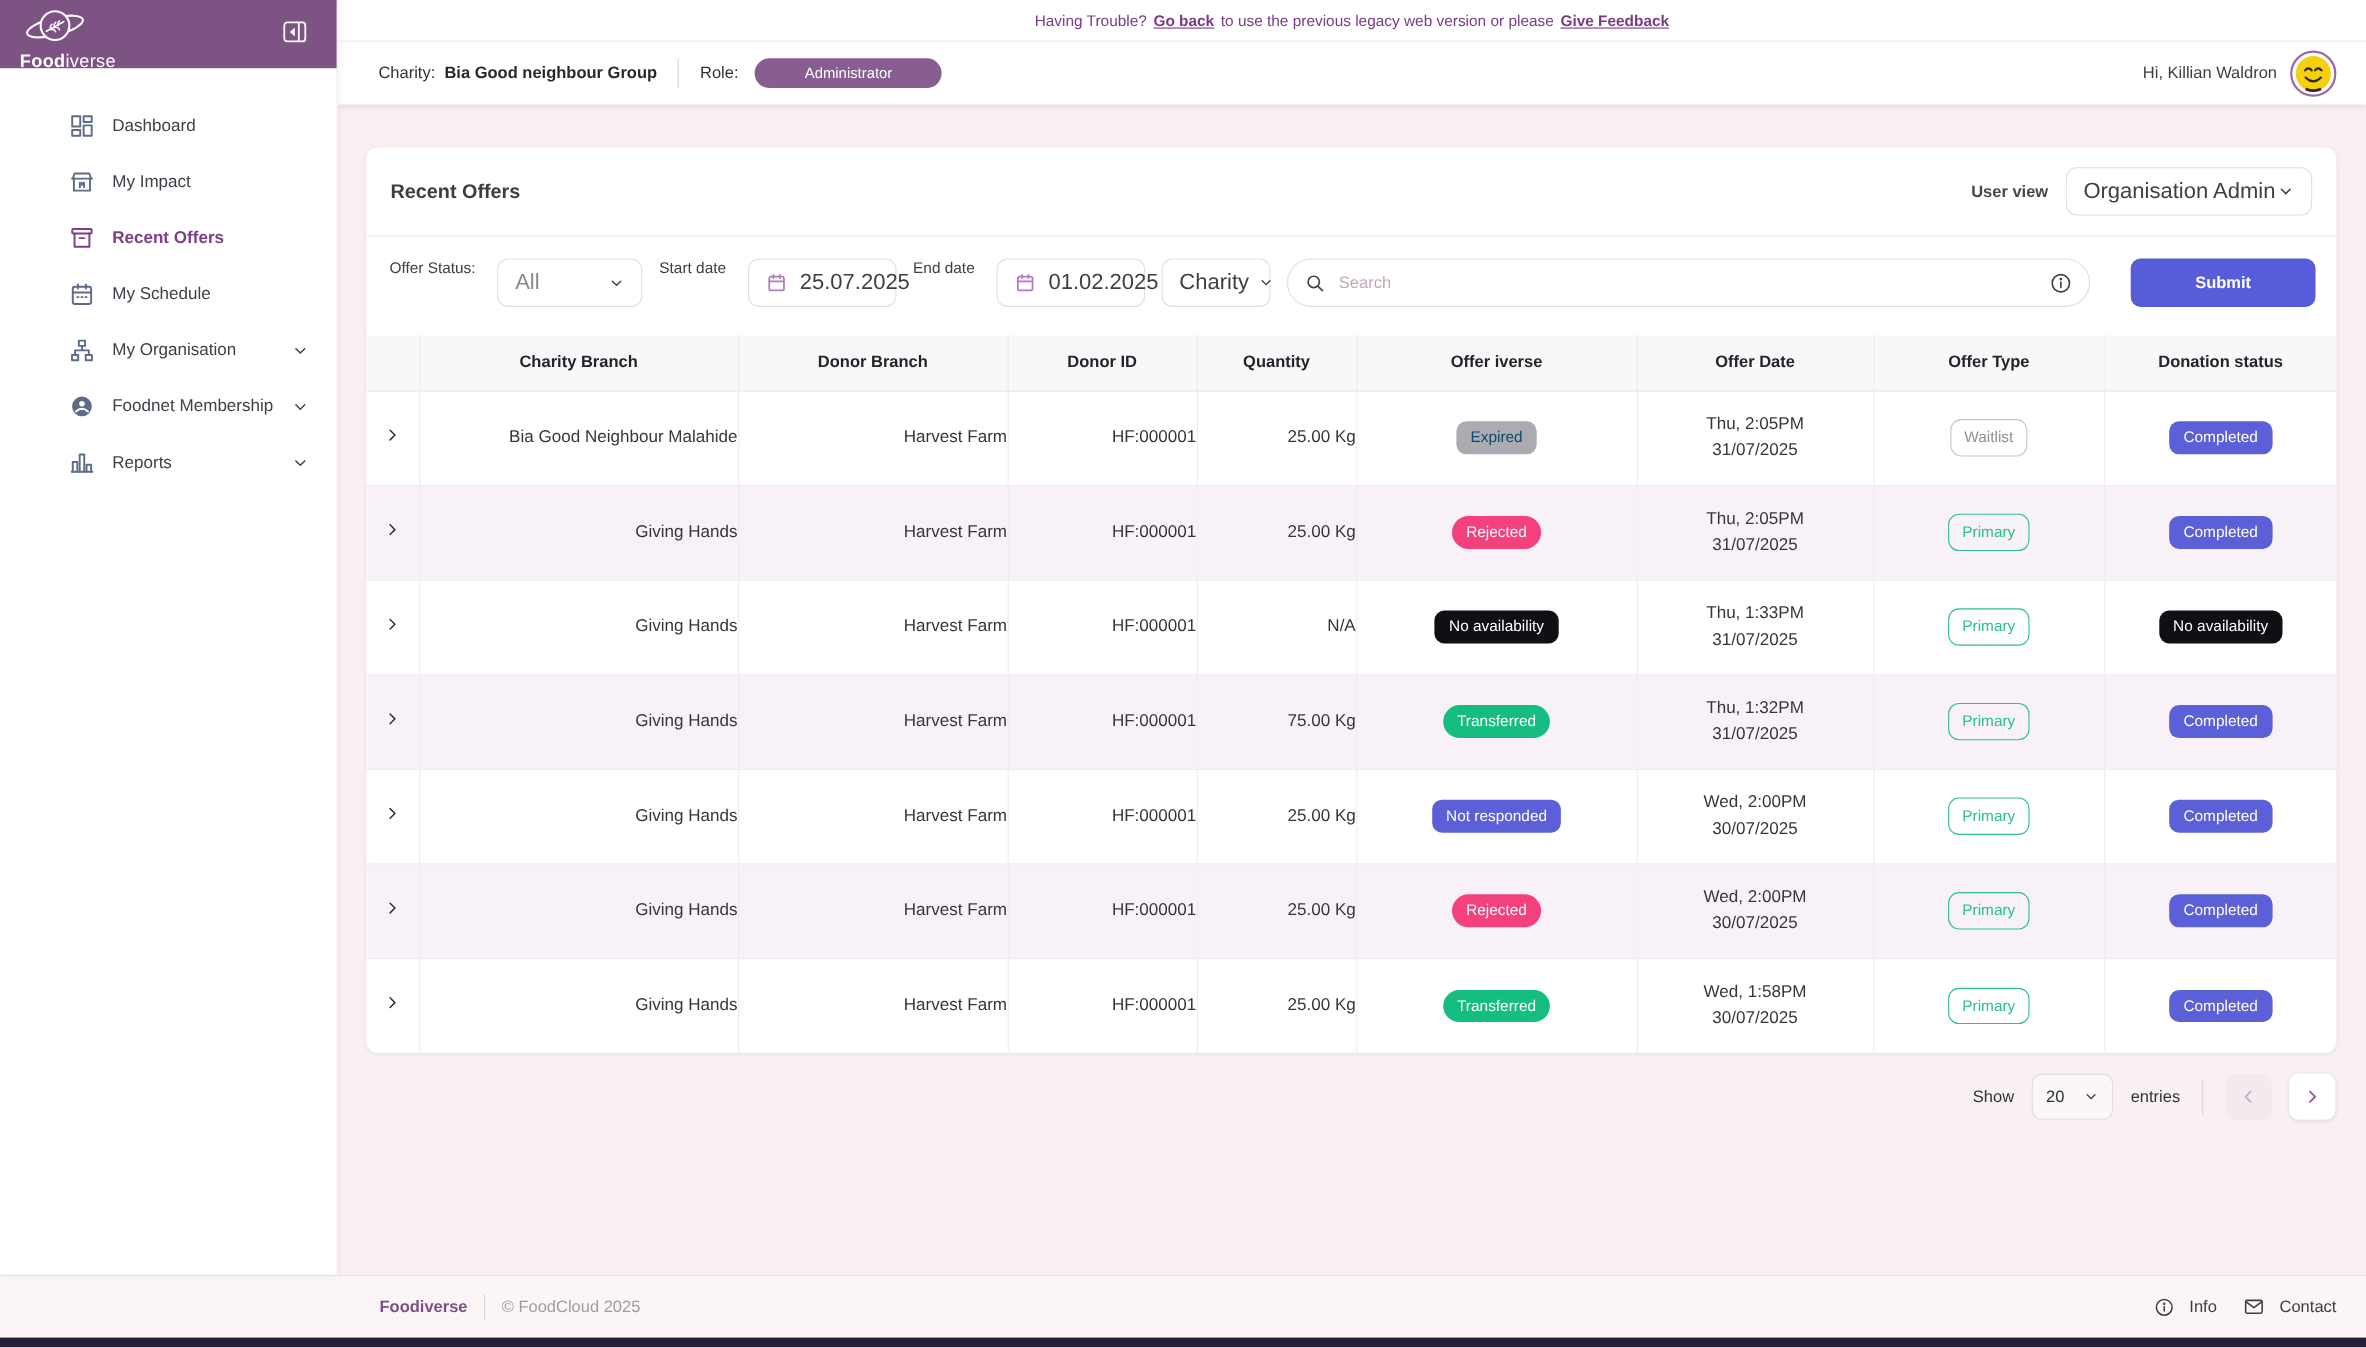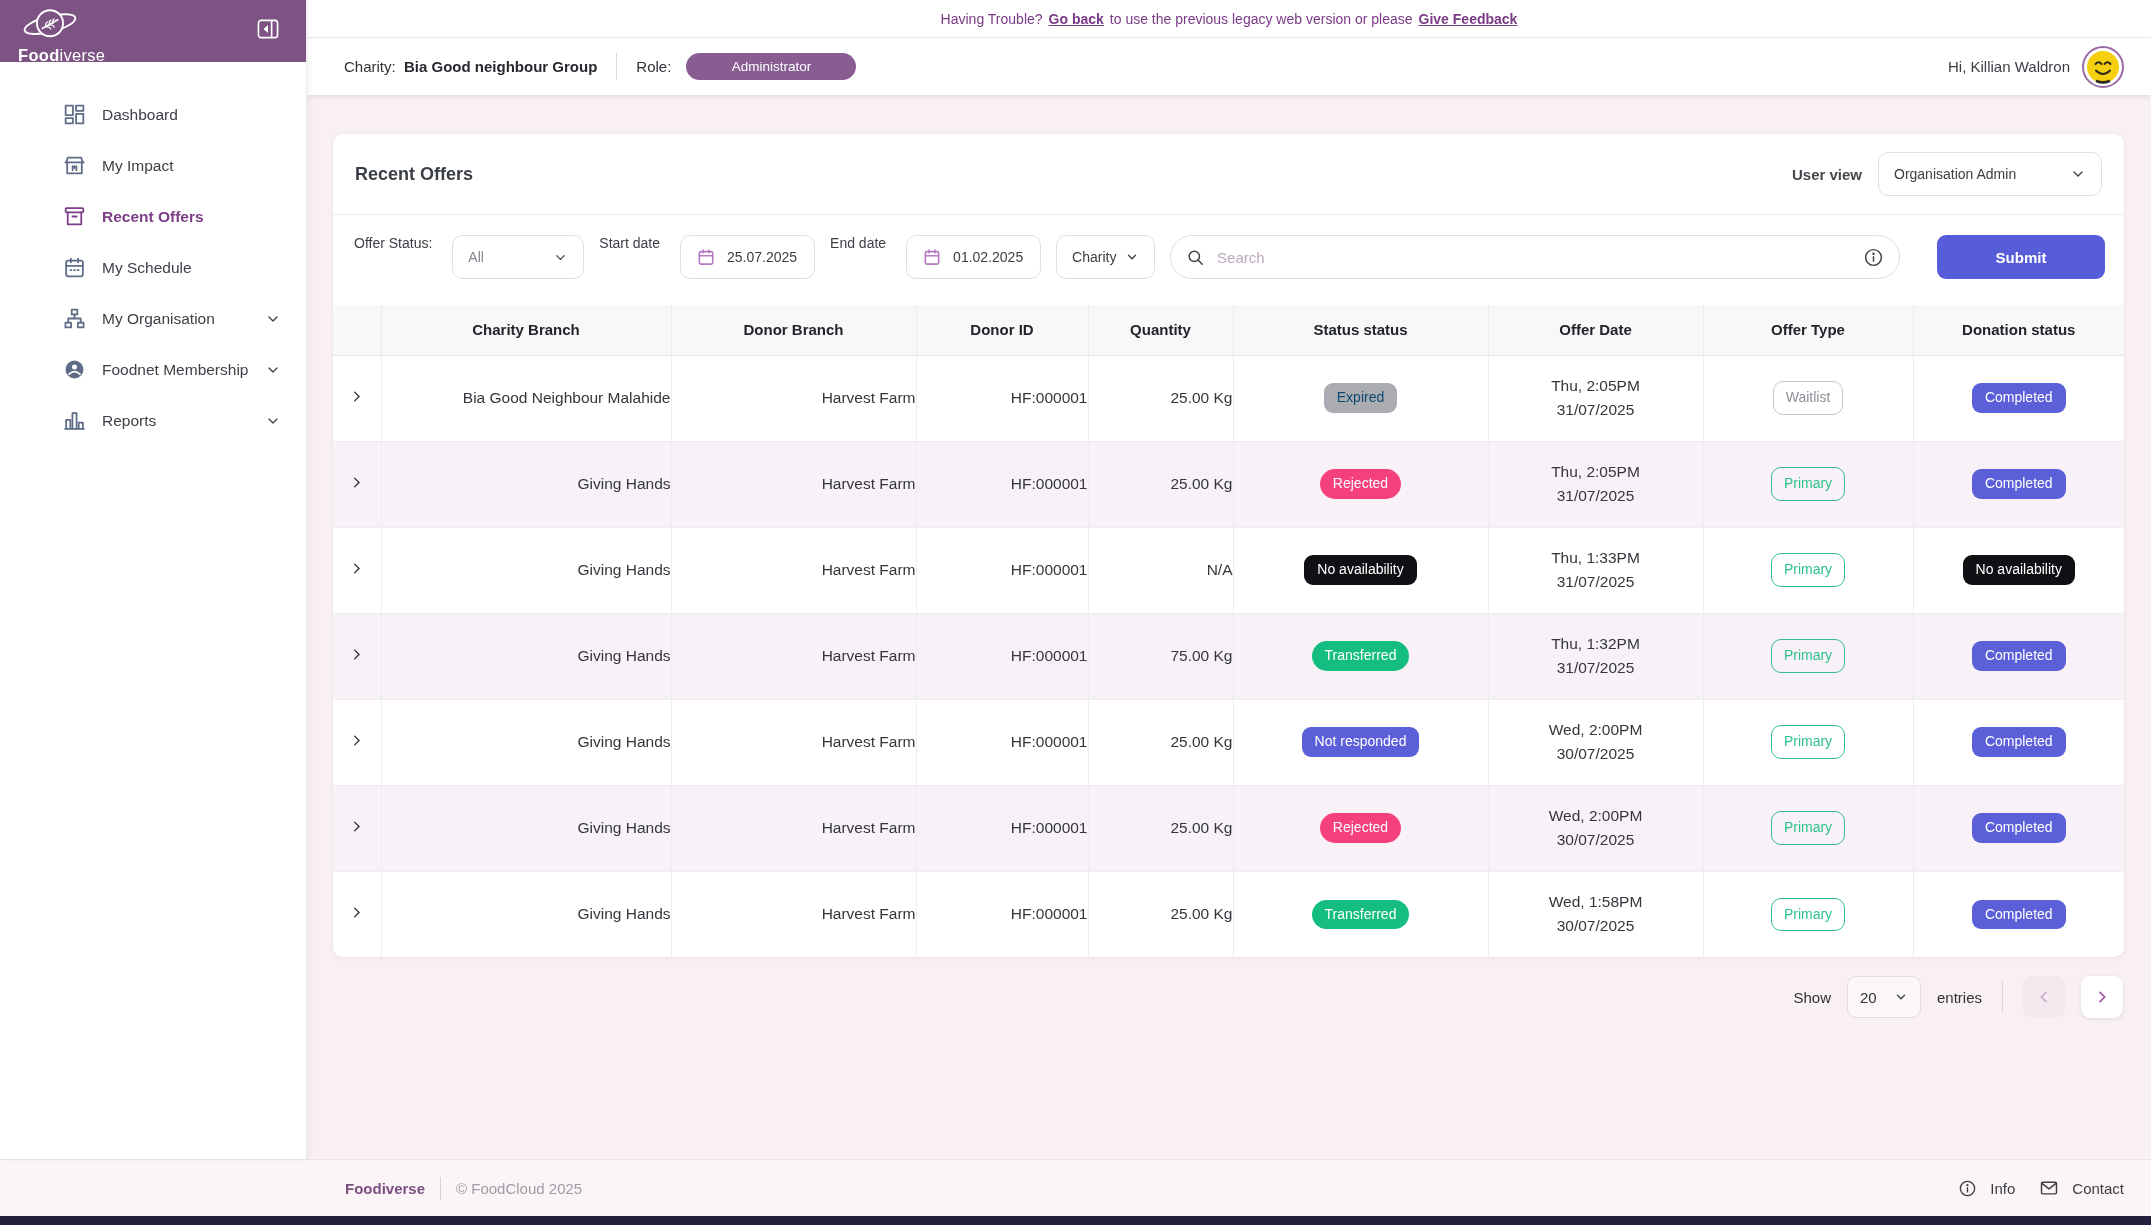"Organisation Admin" .select { font-size: 14px -> 20px }
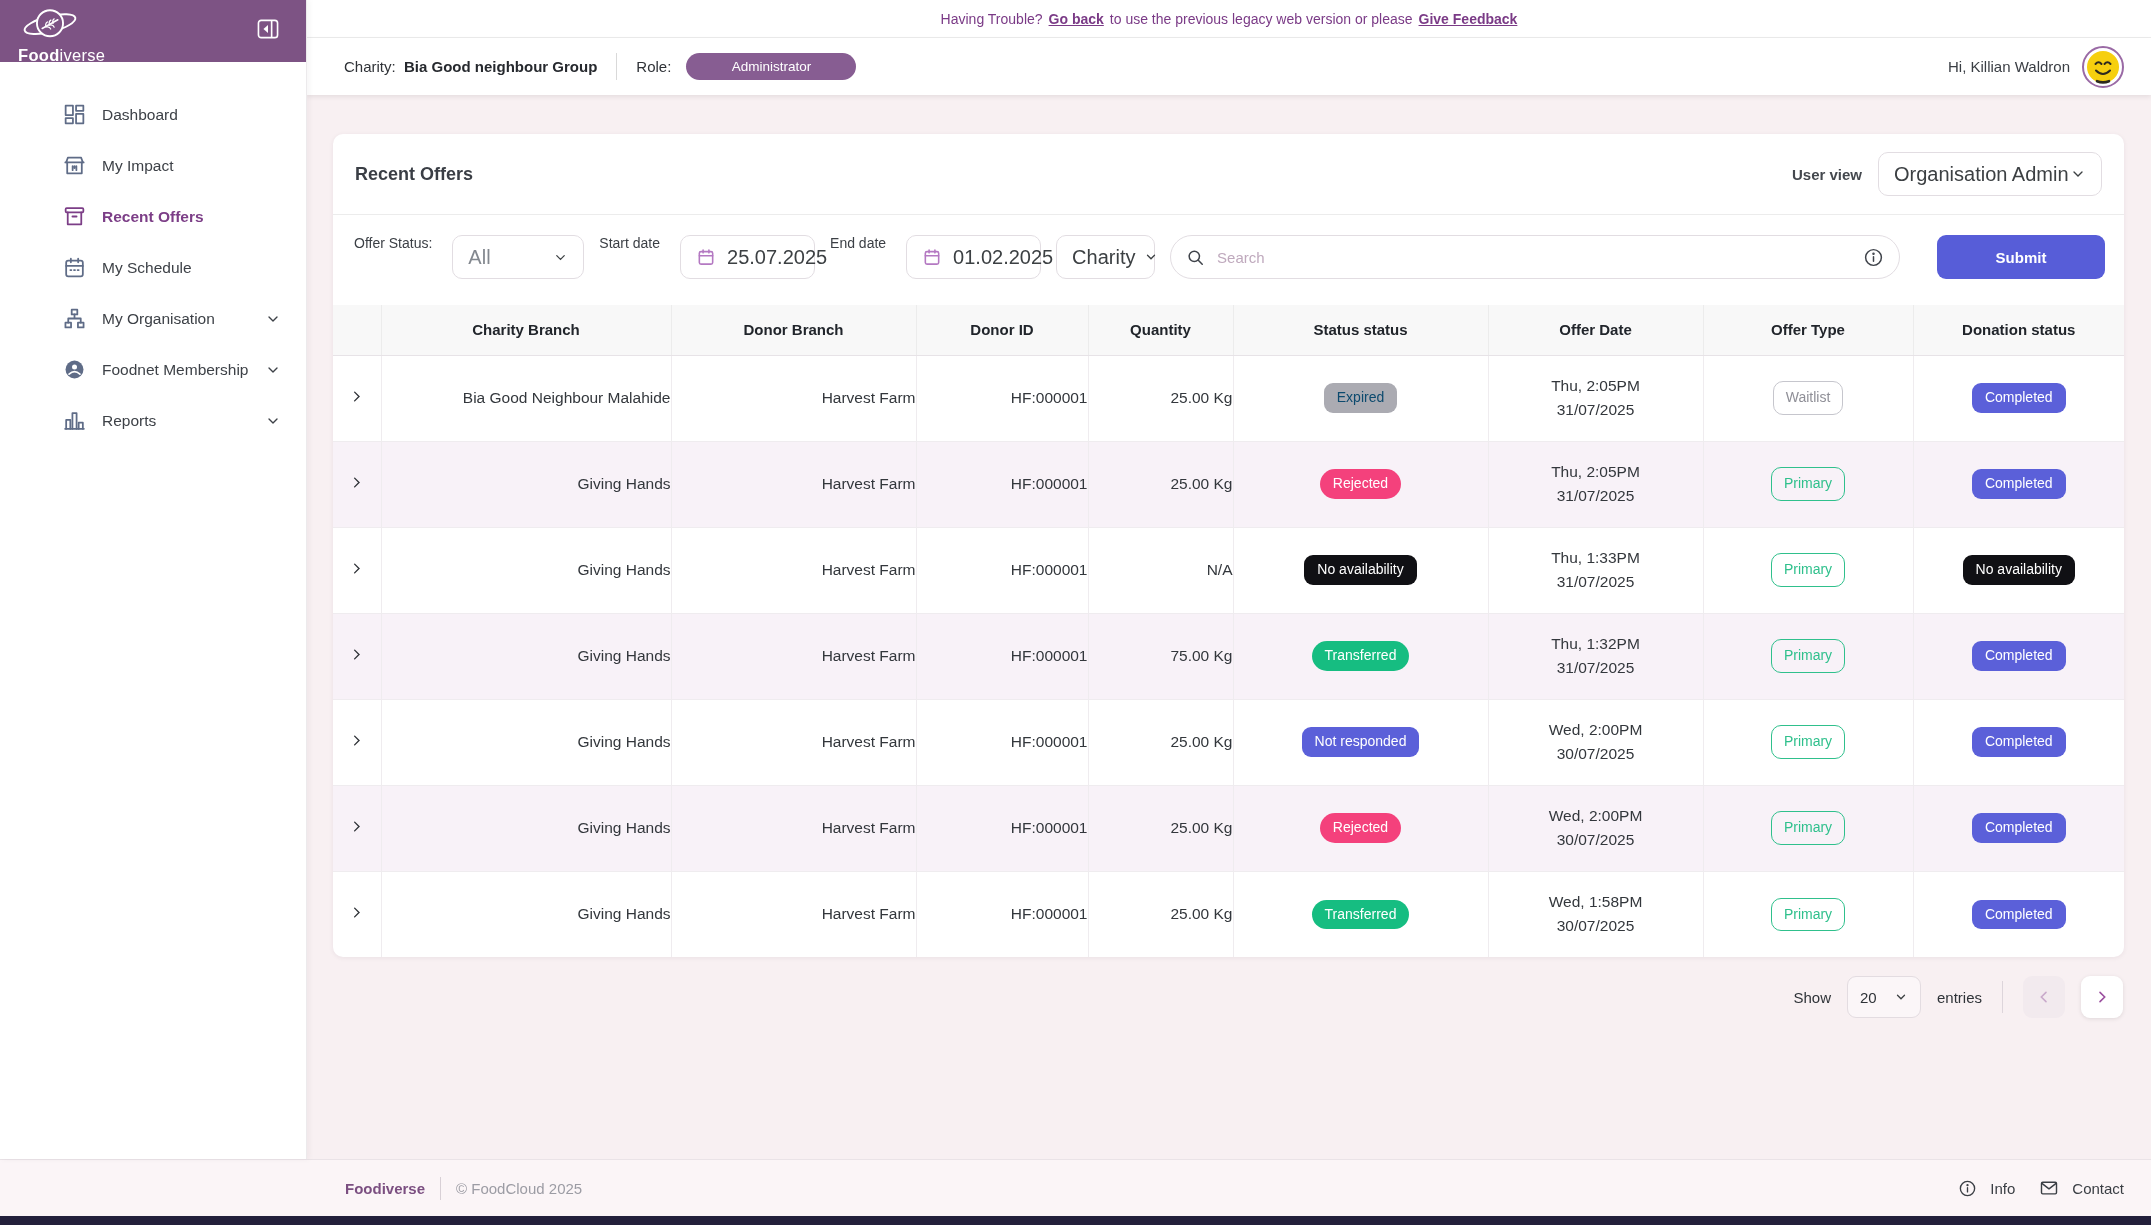"Status status" th { text: Status status -> Offer iverse }
